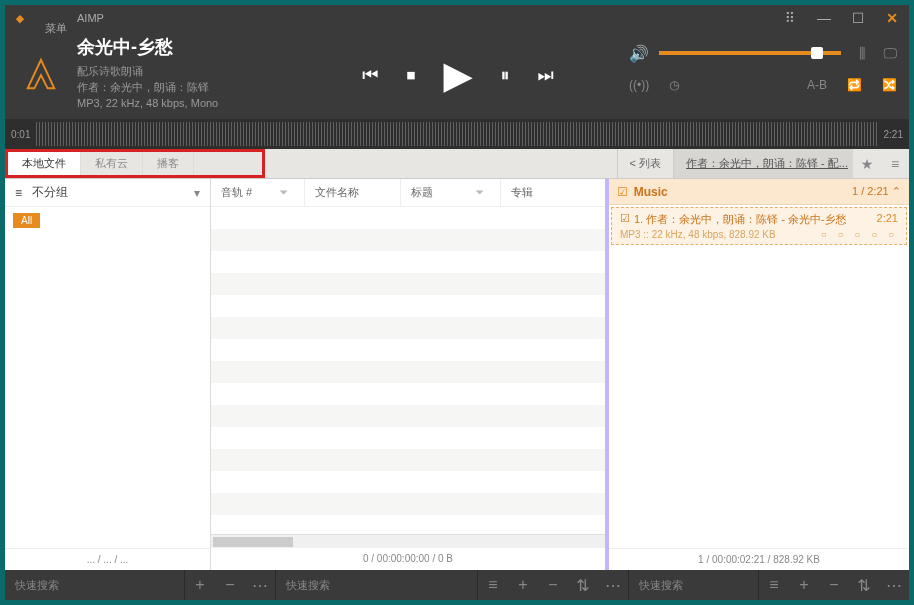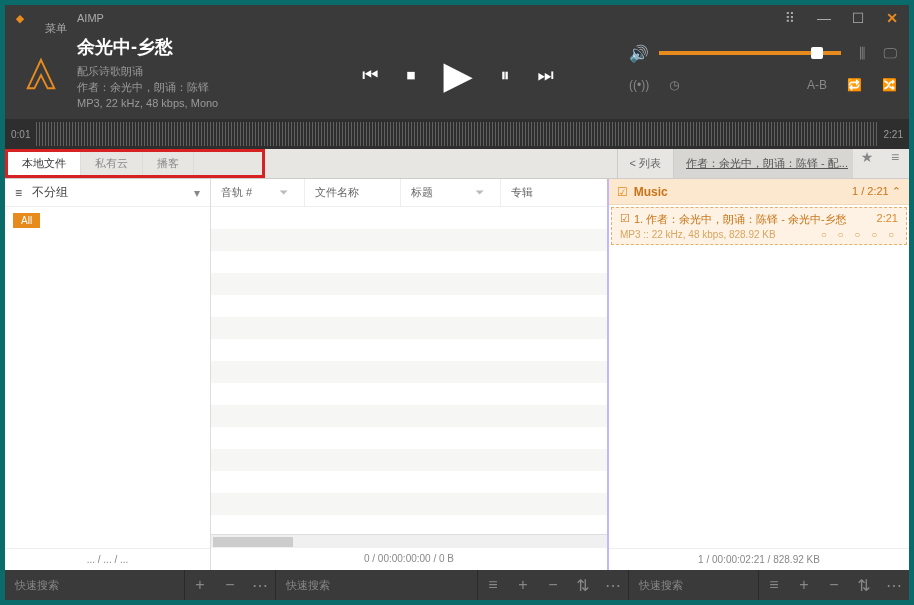"< 列表" .tabs .rtabs { align-items: flex-start -> center }
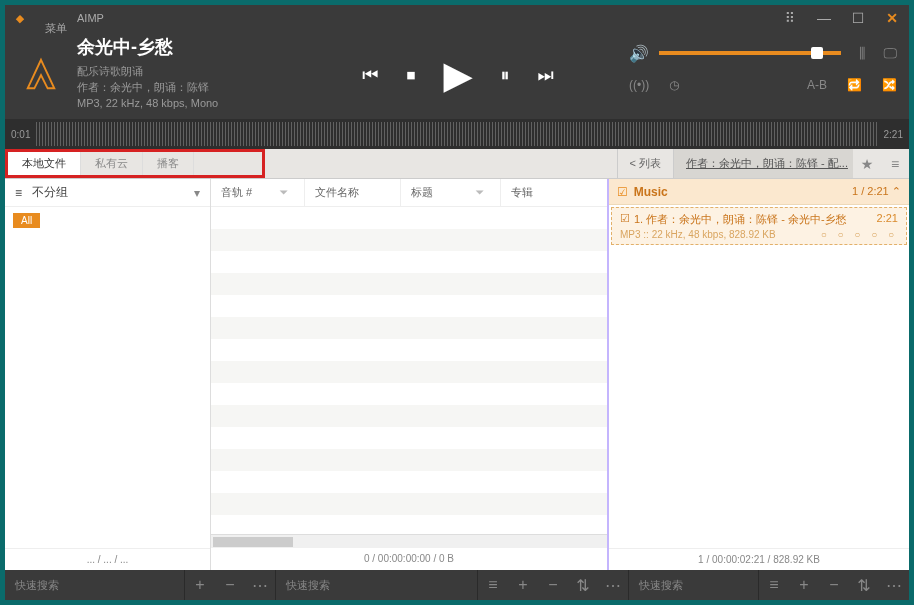"音轨 #" .col-m { border-right: 2px solid #c4b5fd -> 4px solid #c4b5fd }
